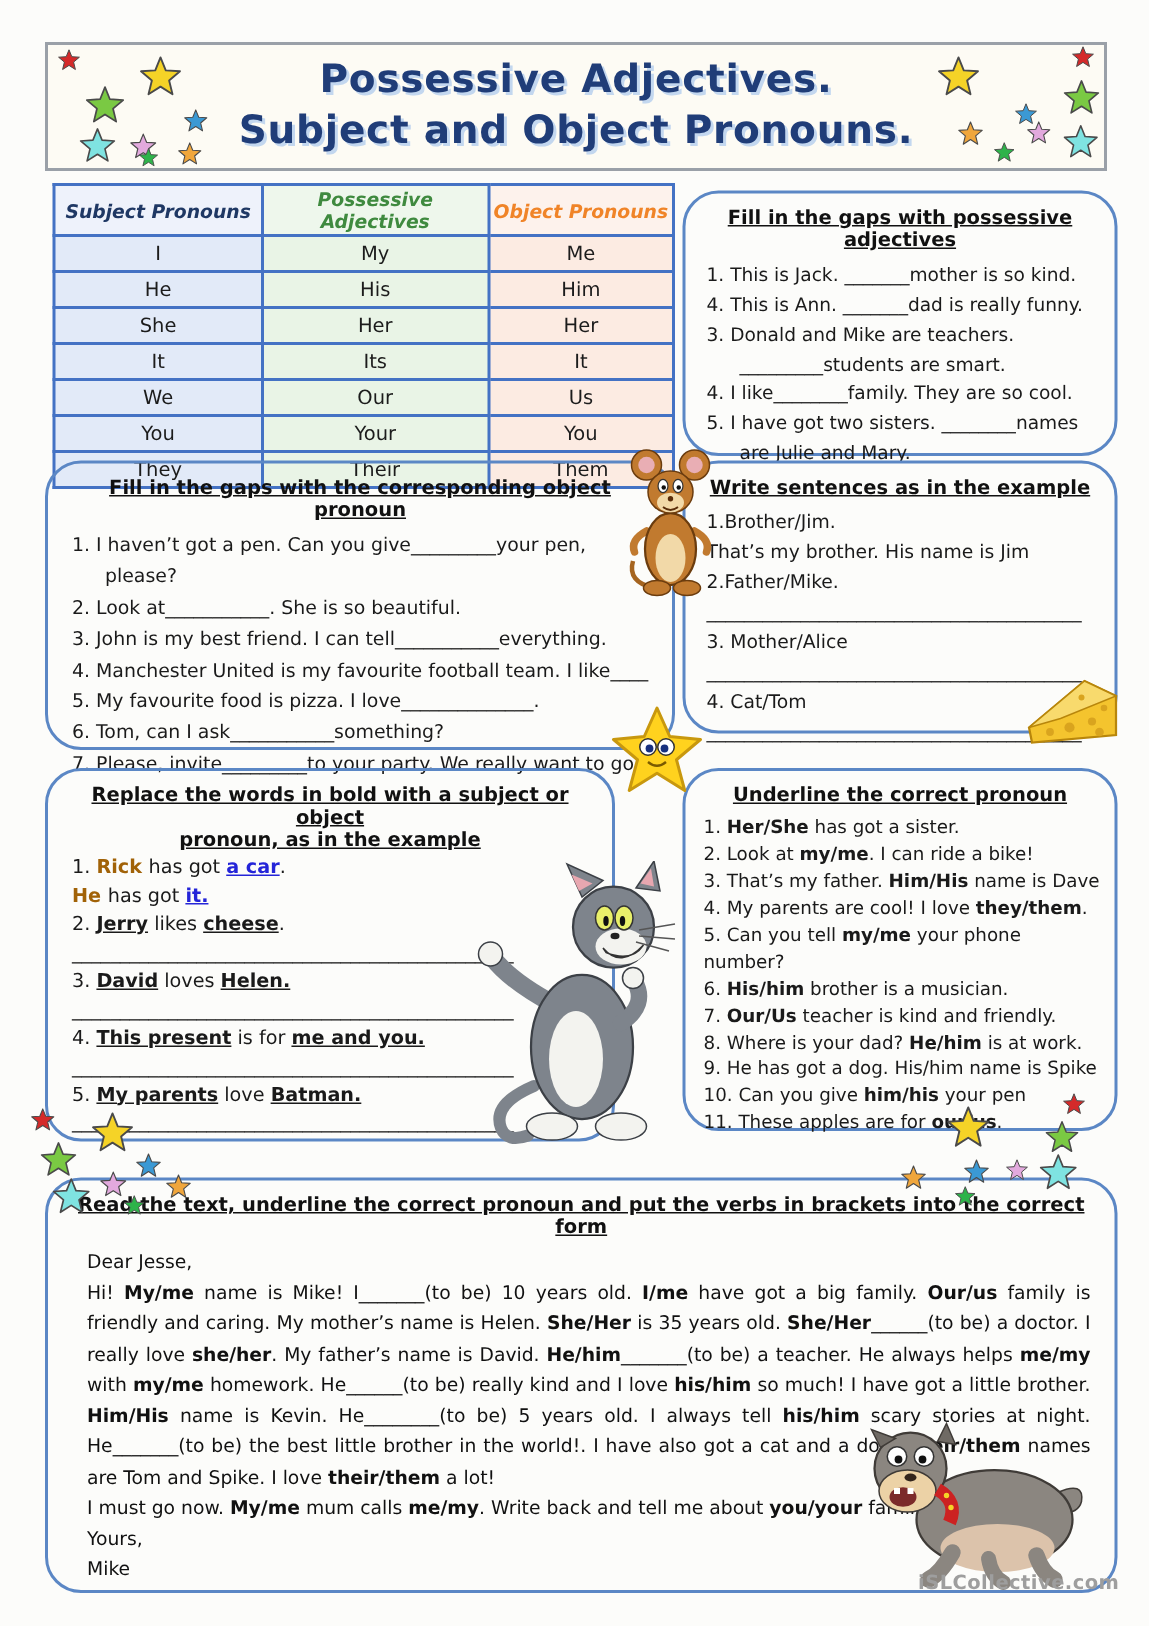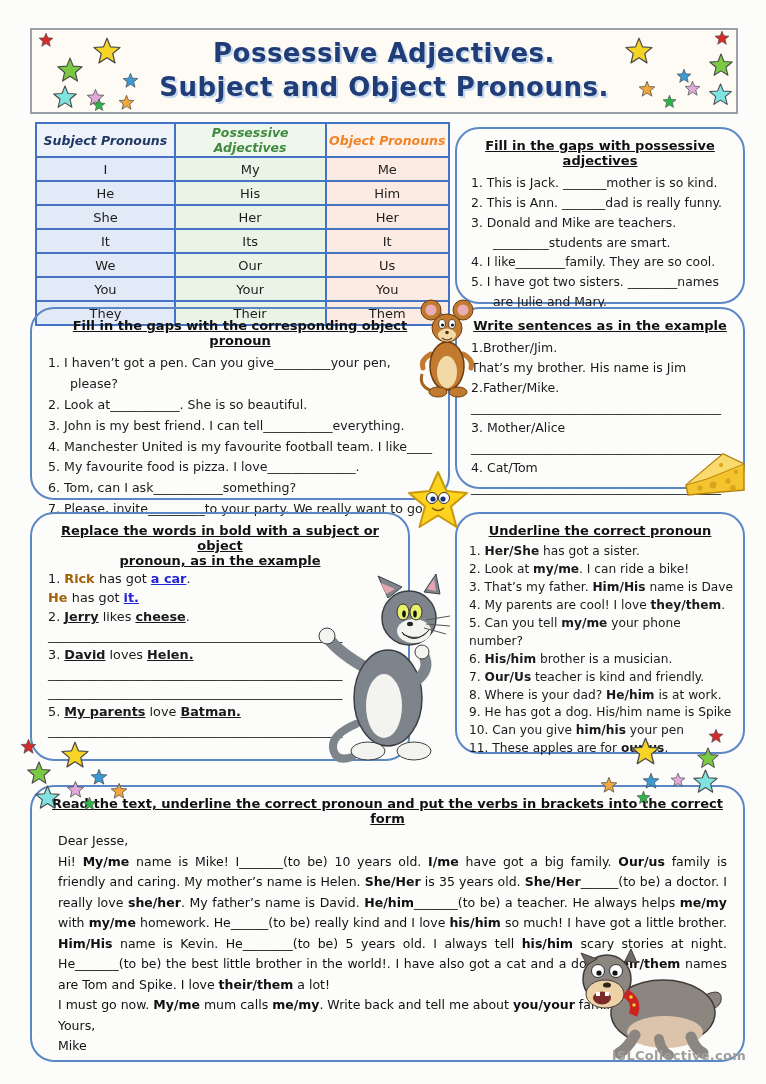"2. This is Ann. _______dad" div.hang { text: 2 -> 4 }
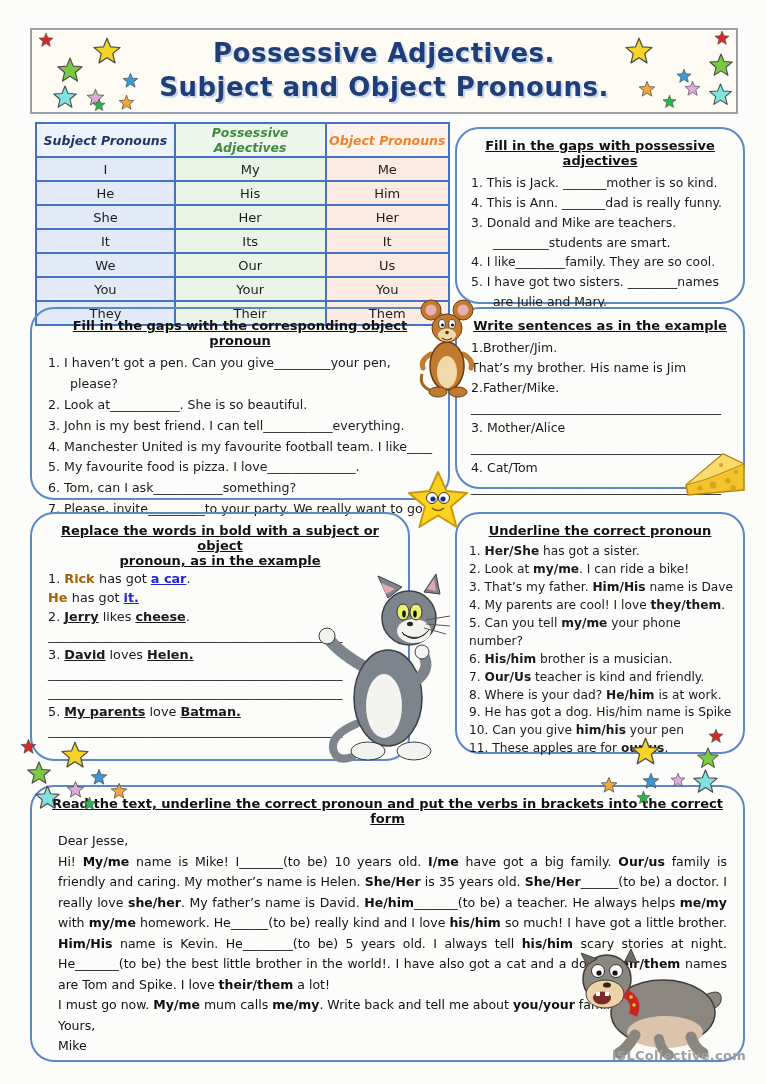"4. This present is for" div { html: none -> <div><span>4. </span><span>This present</span><span> is for </span><span>me and you.</span></div> }
